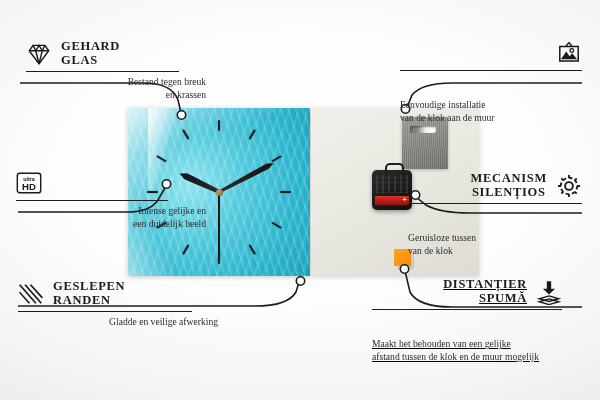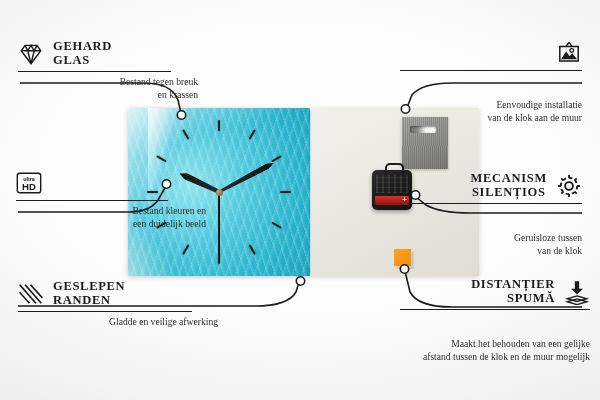"GEHARD" div.callout { left: 18px -> 26px }
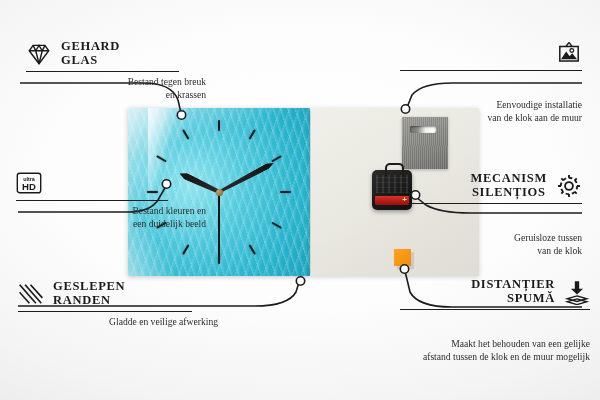"Eenvoudige installatie" .cal-sub.right { text-align: right -> left }
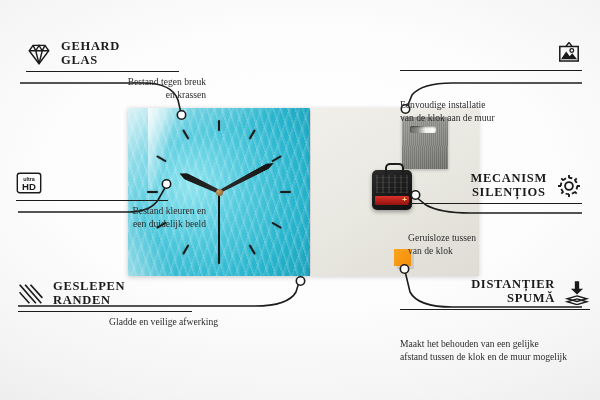"Bestand kleuren en" div.cal-sub { text: Bestand kleuren -> Intense gelijke }
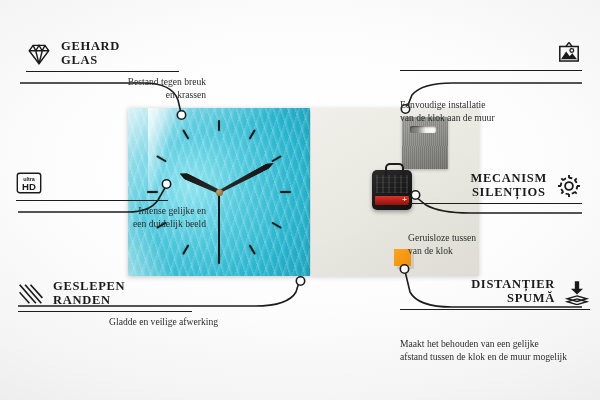"DISTANȚIER" div.callout { left: 400px -> 372px; text-decoration: none -> underline }
